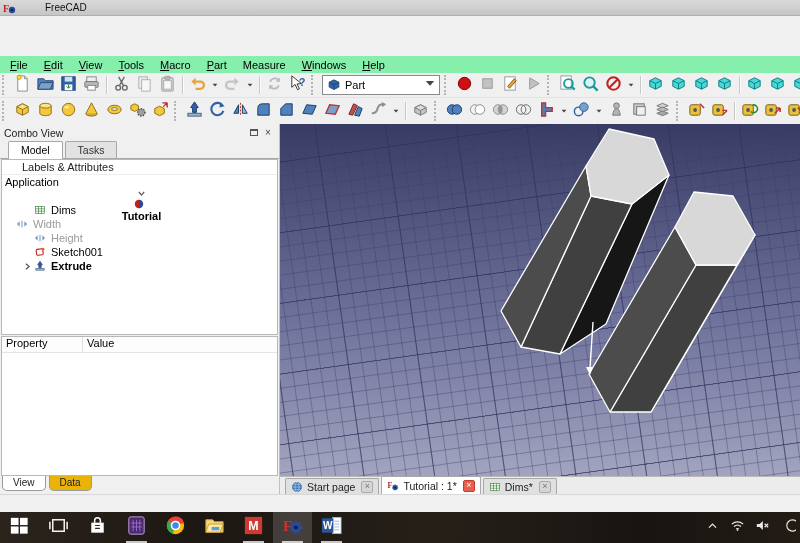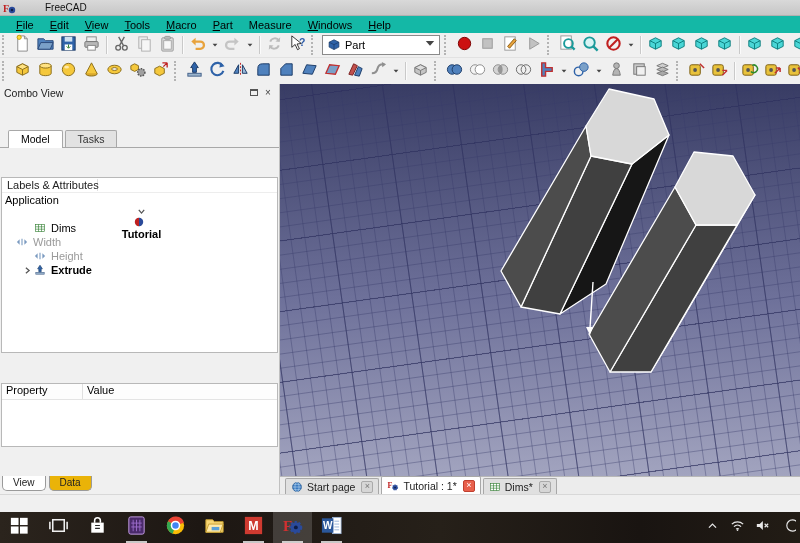"File" .menubar { background: #14b8a6 -> #86efac; margin-top: none -> 40px; padding-left: 8px -> 2px }
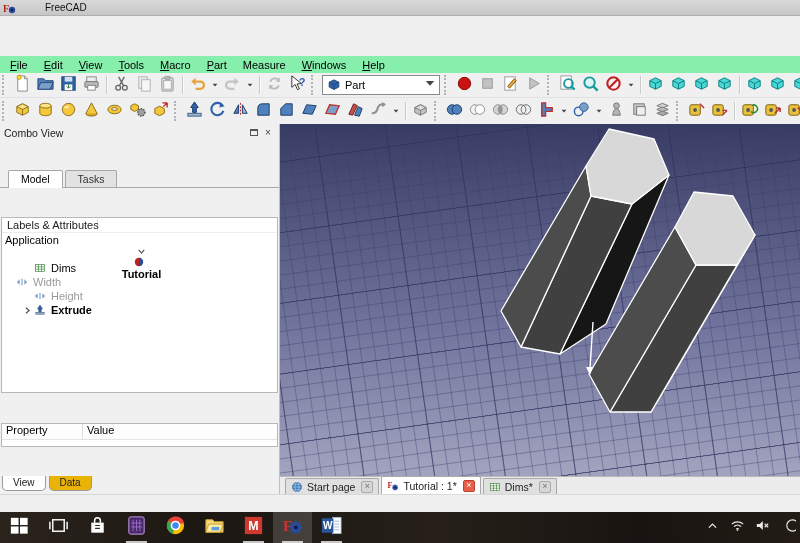"Combo View" .combo-panel { gap: 29px -> none }
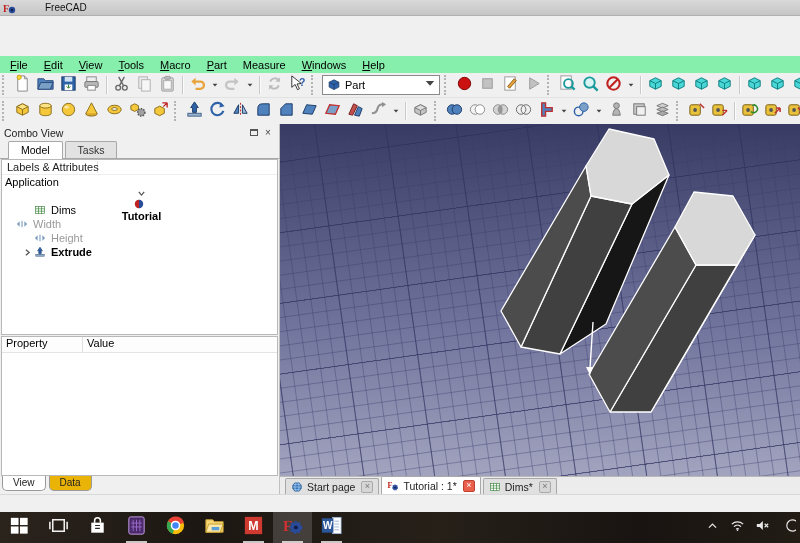"Labels & Attributes" .tree-header span { padding-left: 5px -> 20px }
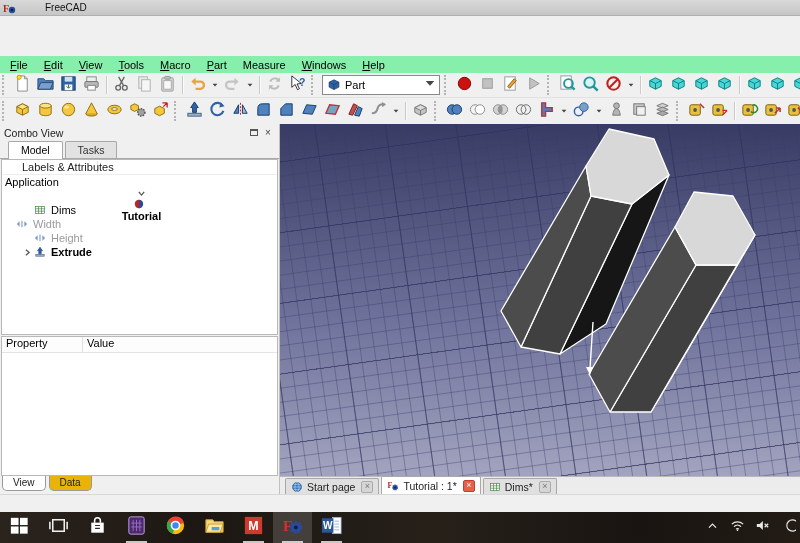"Sketch001" span.tree-row { html: none -> <span> <span></span> <span> <svg> <rect></rect> <circle></circle> </svg> </span> <span>Sketch001</span> </span> }
